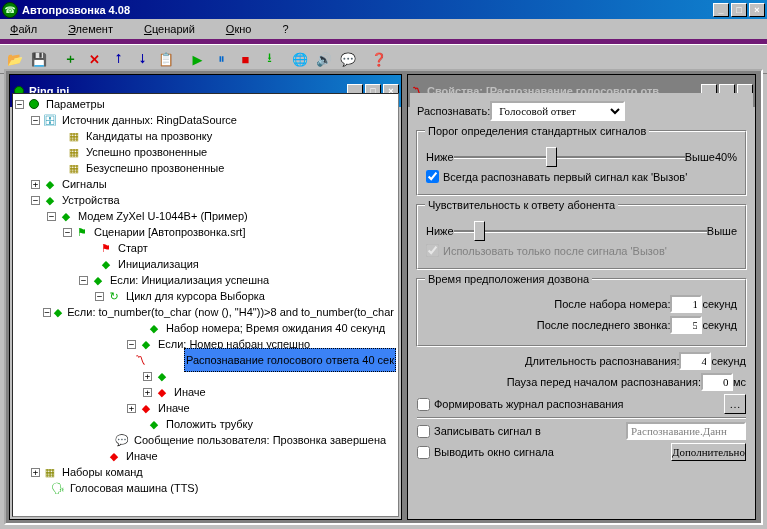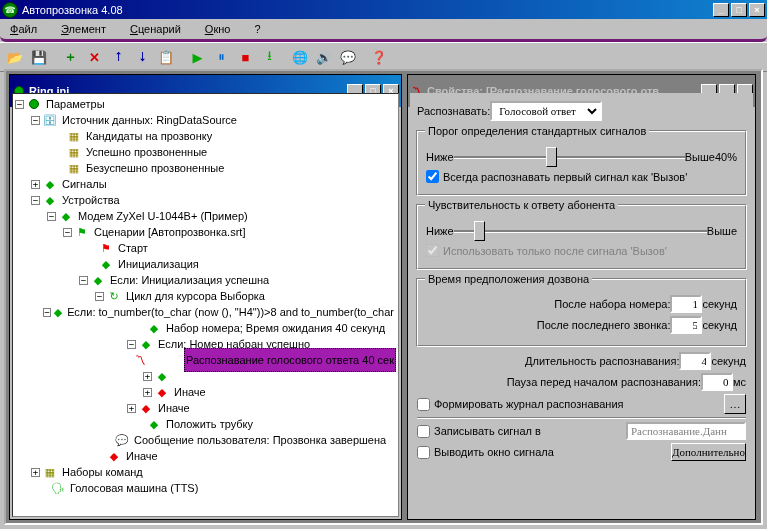"Автопрозвонка 4.08" .titlebar-text { font-weight: normal -> bold }
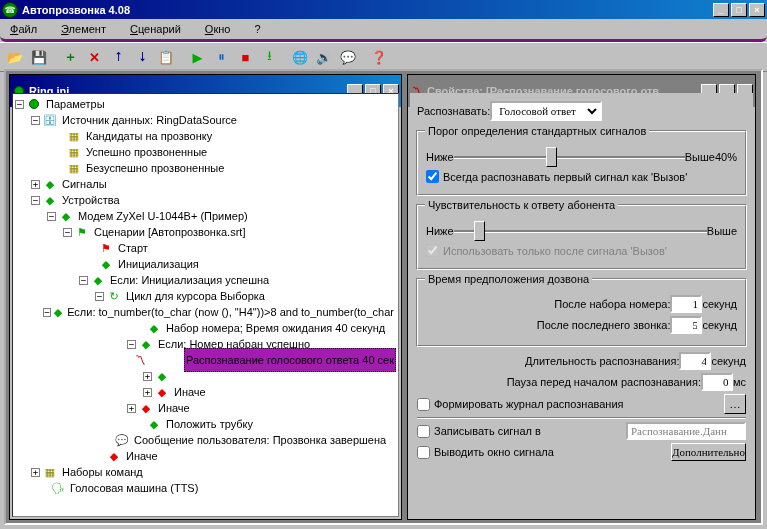"Файл" .menubar { border-bottom: 3px solid #701a75 -> 5px solid #701a75; border-radius: 6px -> none; gap: 12px -> 19px }
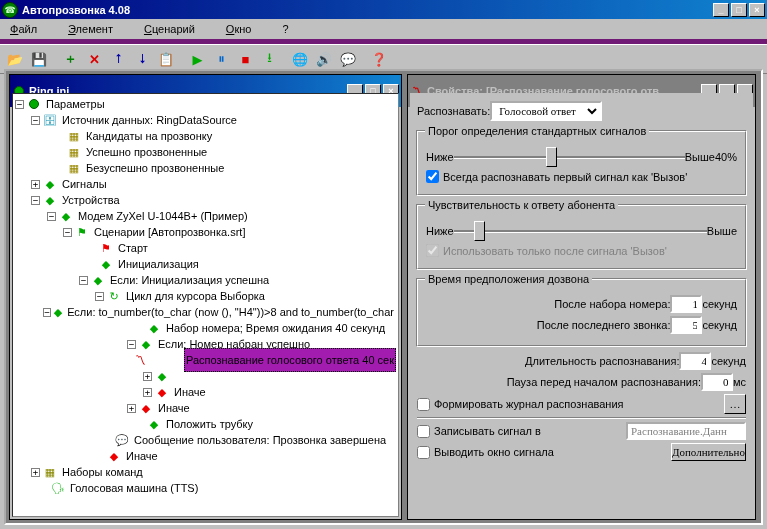"Голосовой ответ" select.field { width: 112px -> 135px }
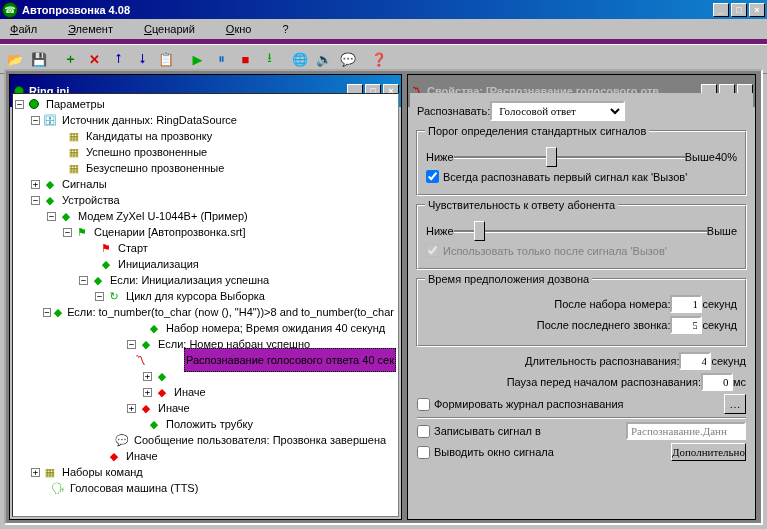"Распознавание голосового ответа 40 сек" .node-label.sel { background: #a21caf -> #3b82f6 }
